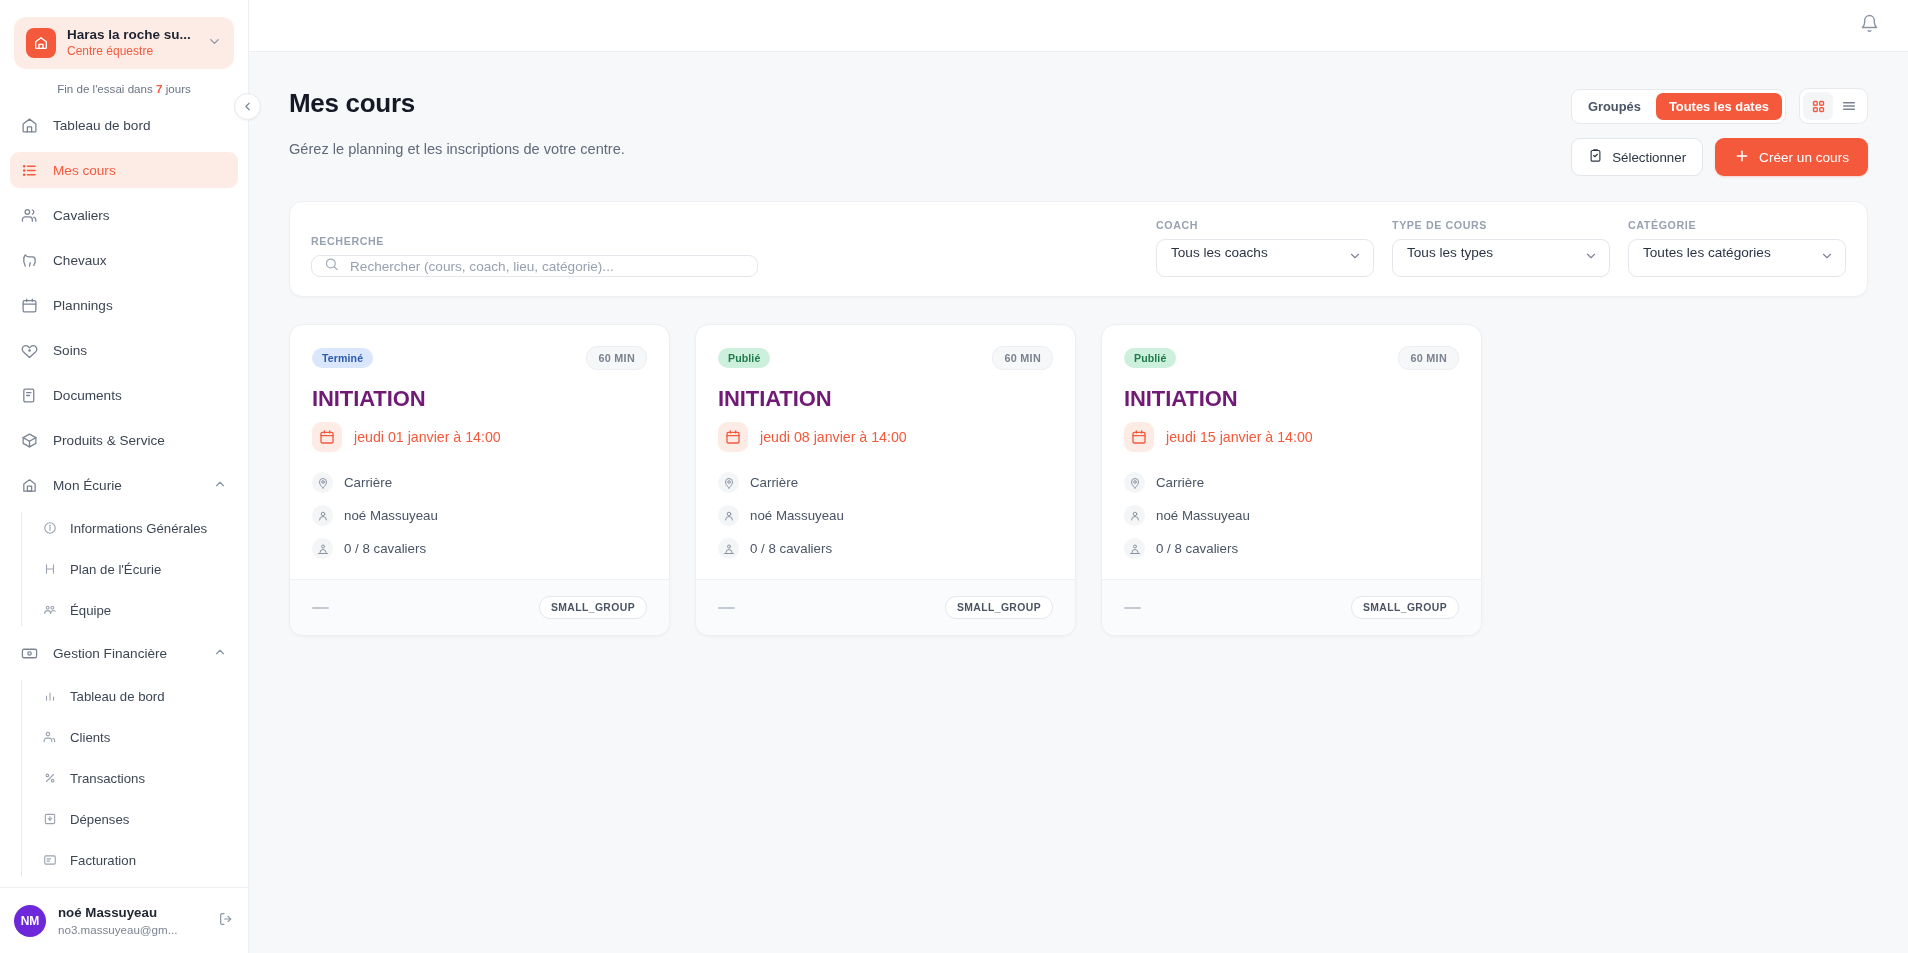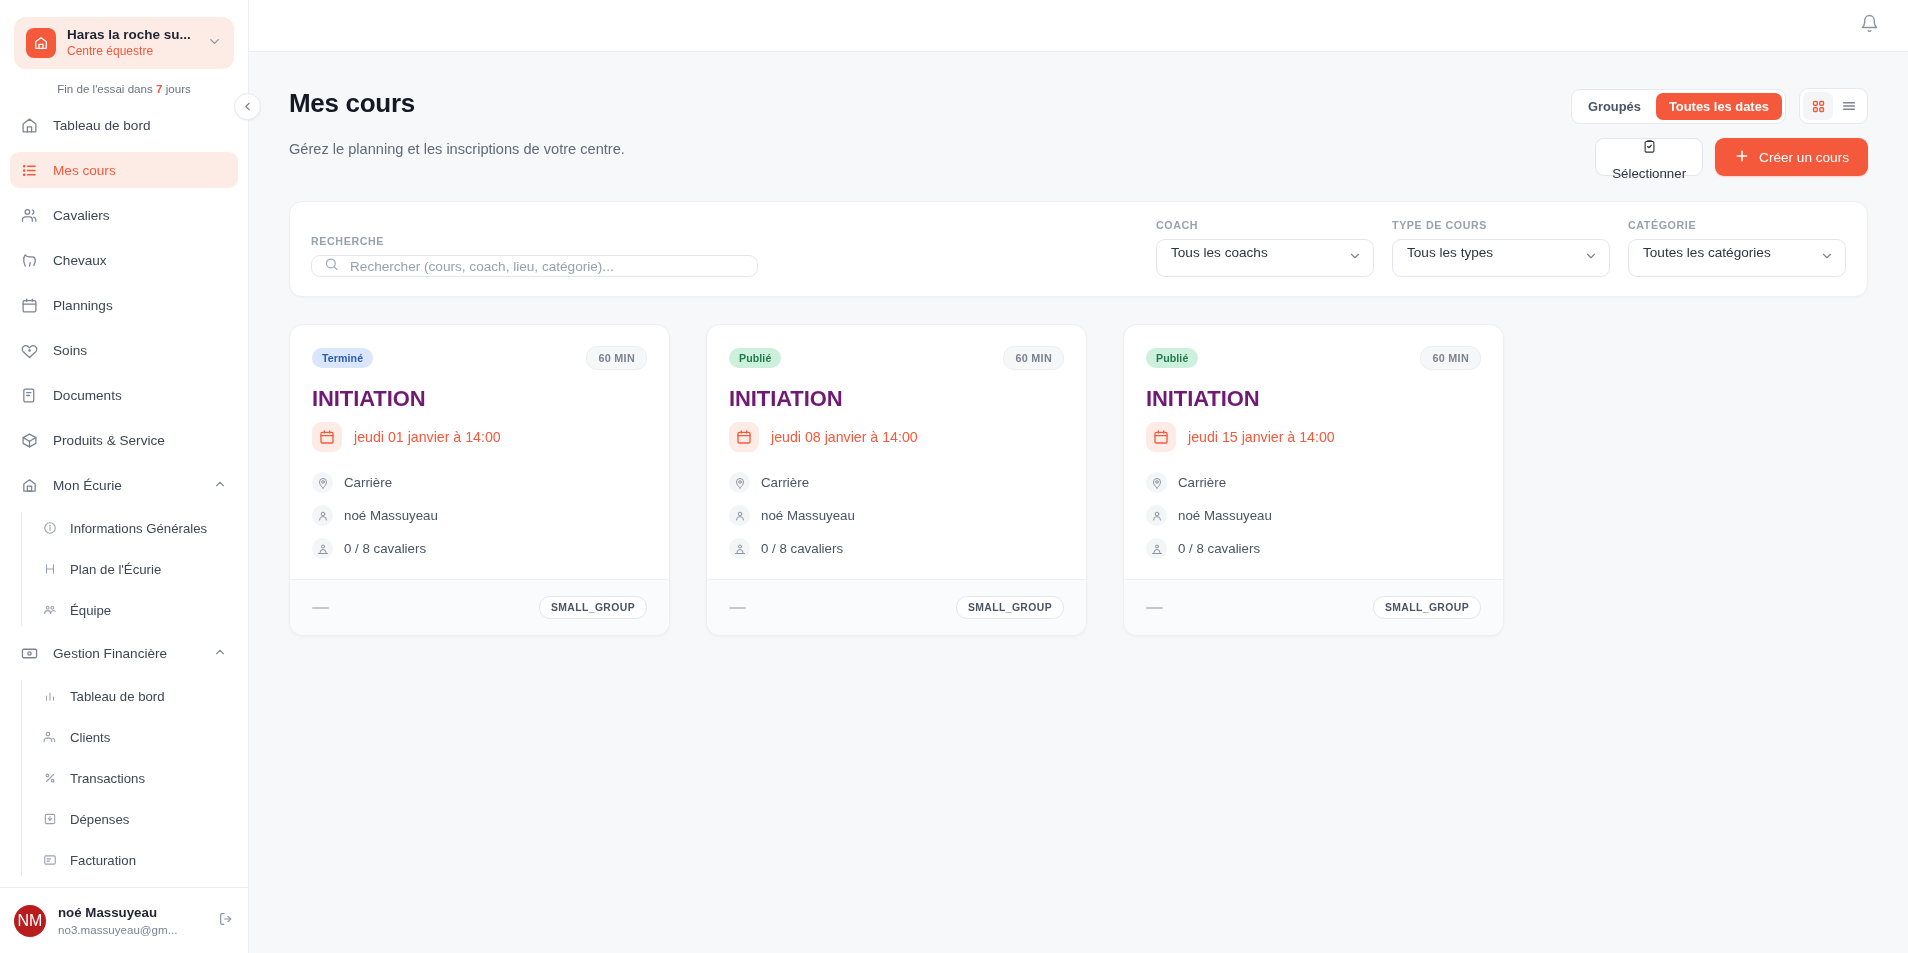"Sélectionner" .btn-outline { flex-direction: column -> none }
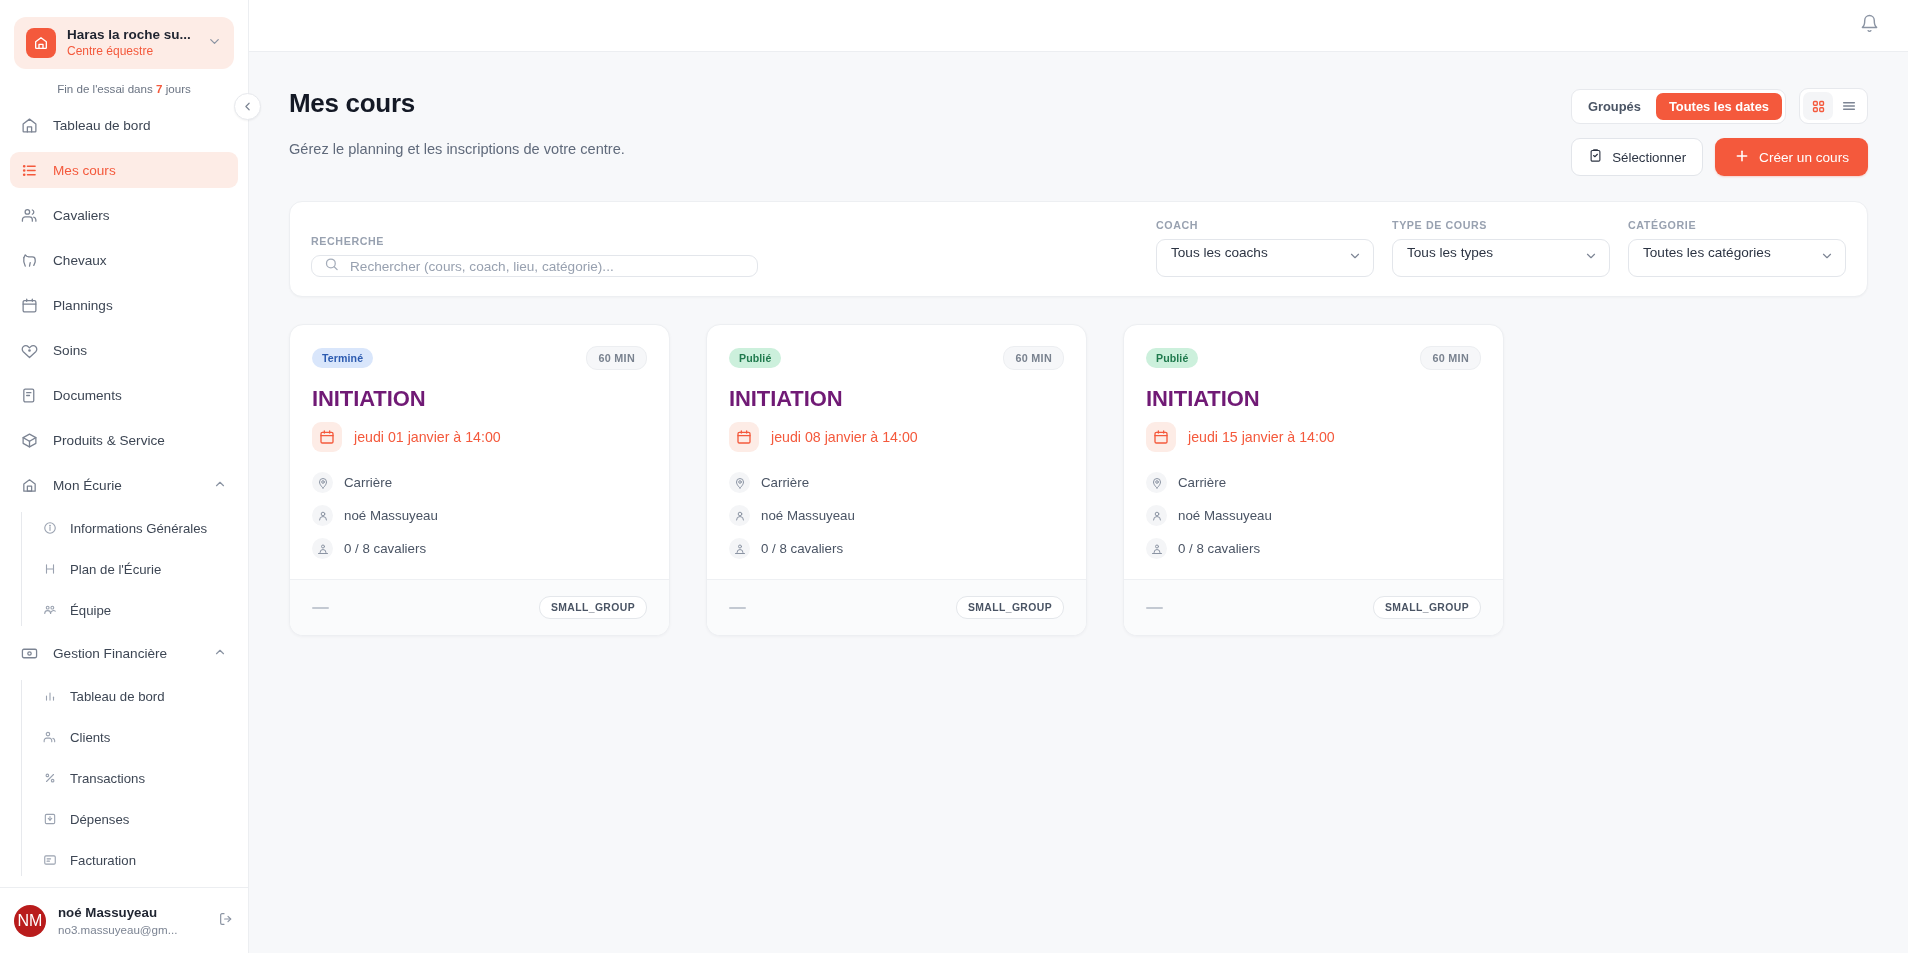"Terminé" .cards { gap: 36px -> 25px }
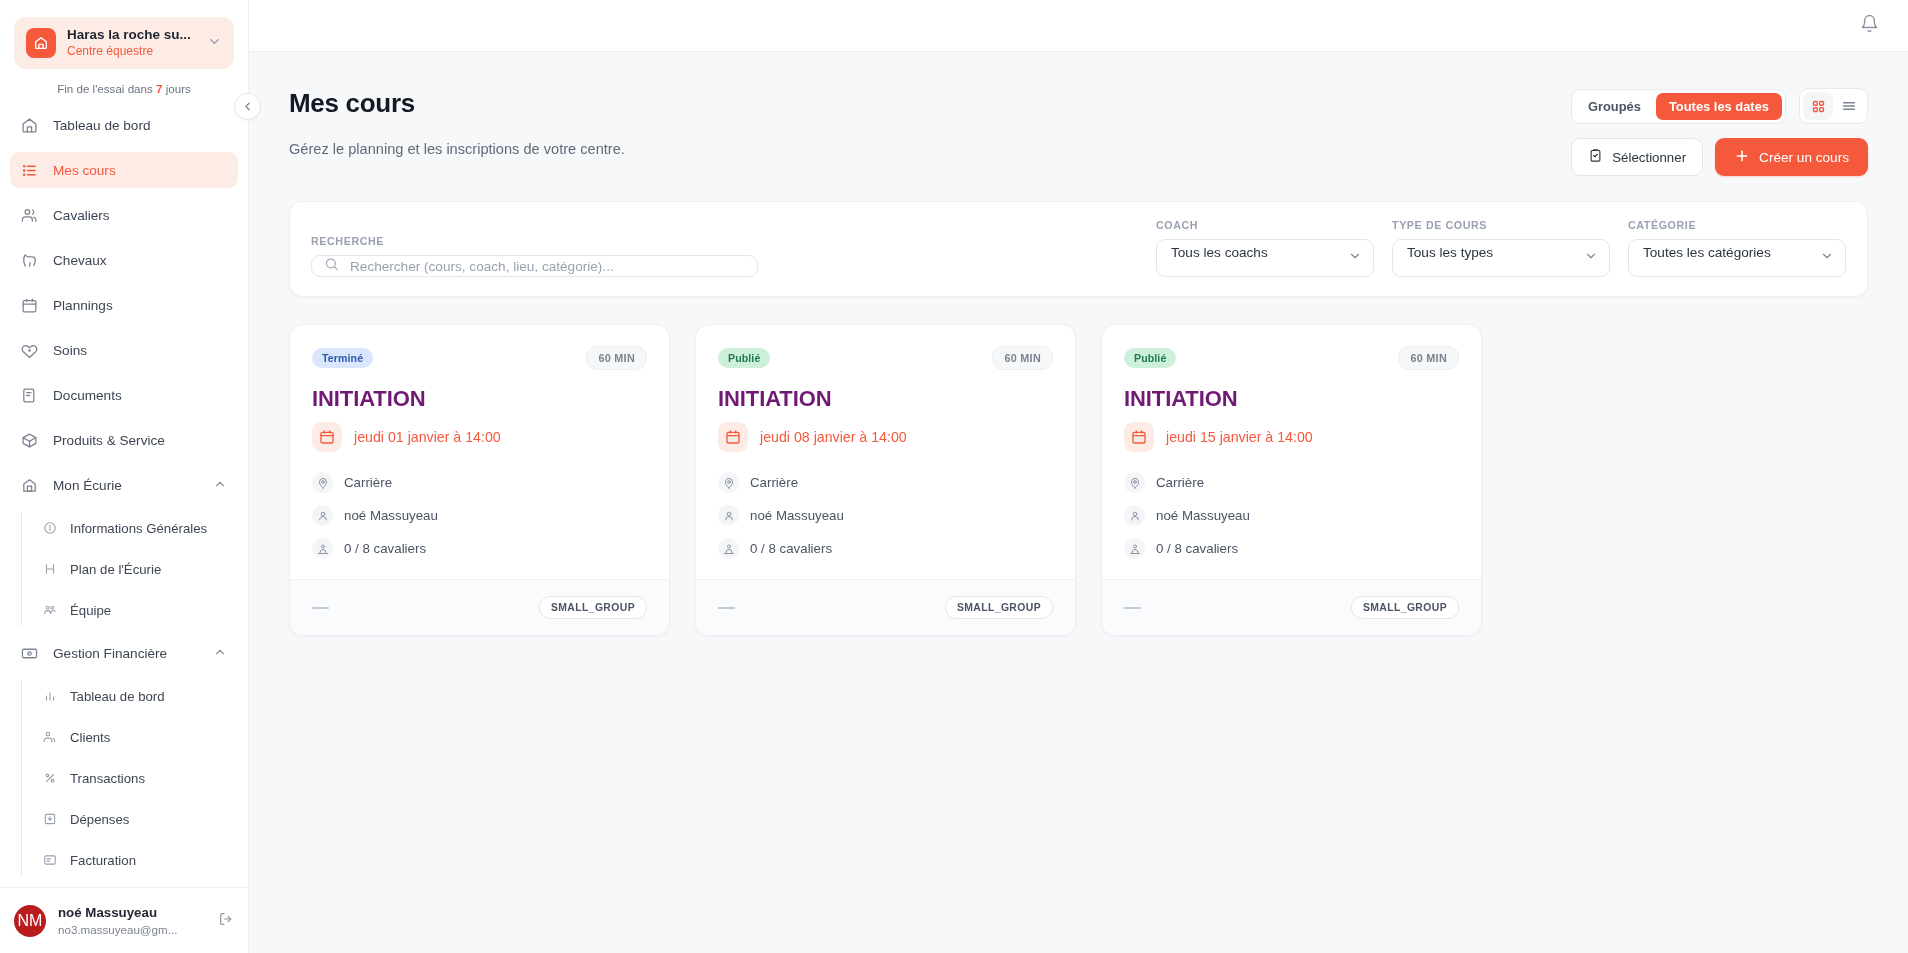"NM" .avatar { background: #b91c1c -> #6d28d9; font-size: 16px -> 12px; font-weight: normal -> bold }
